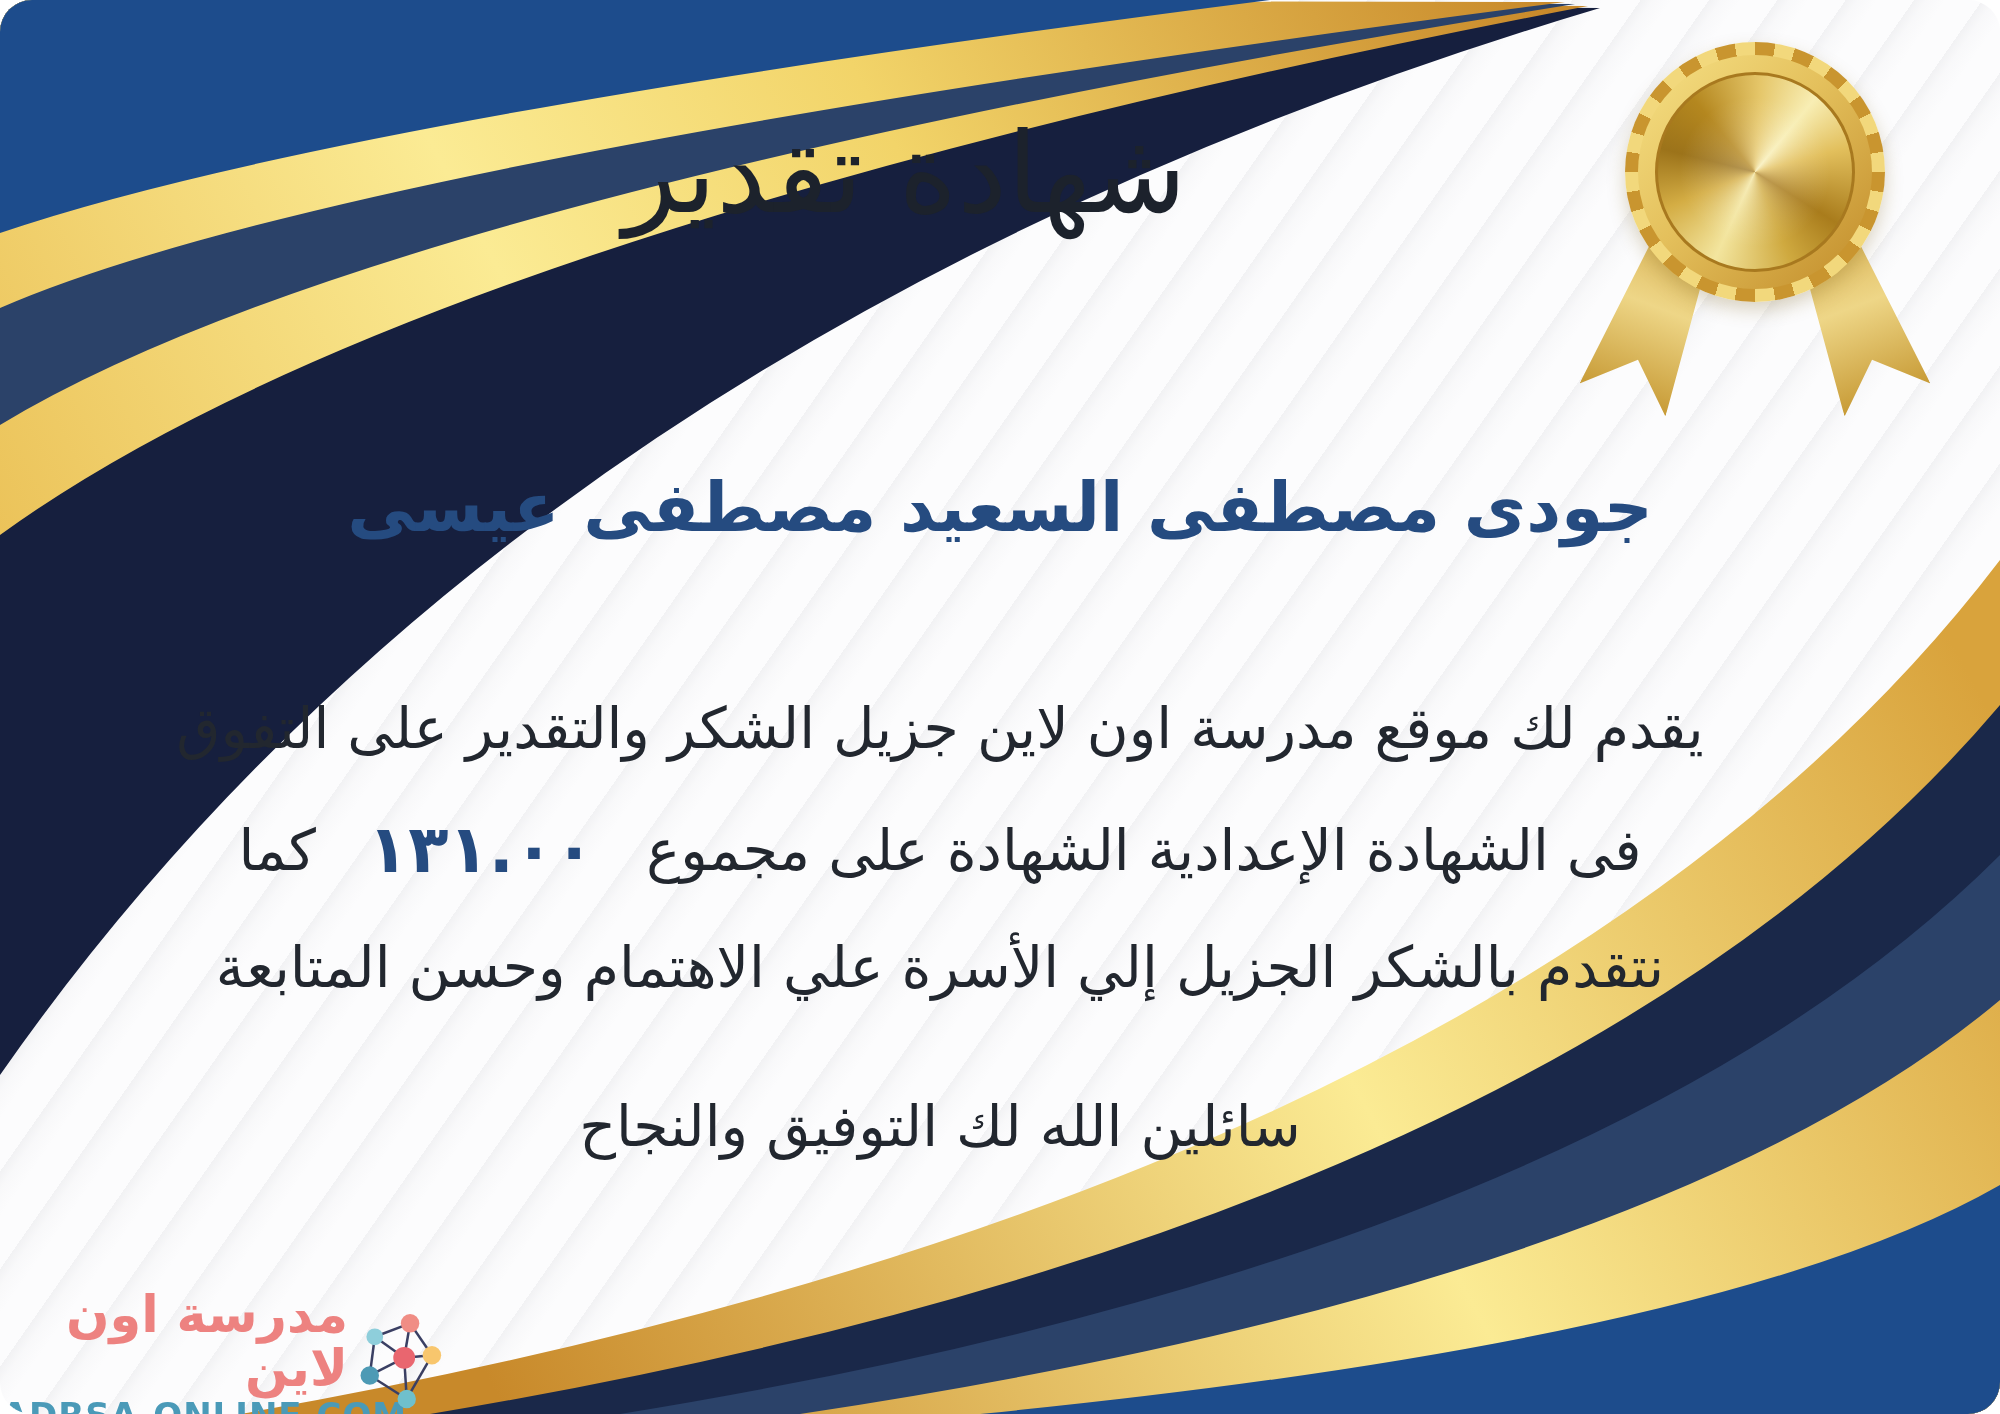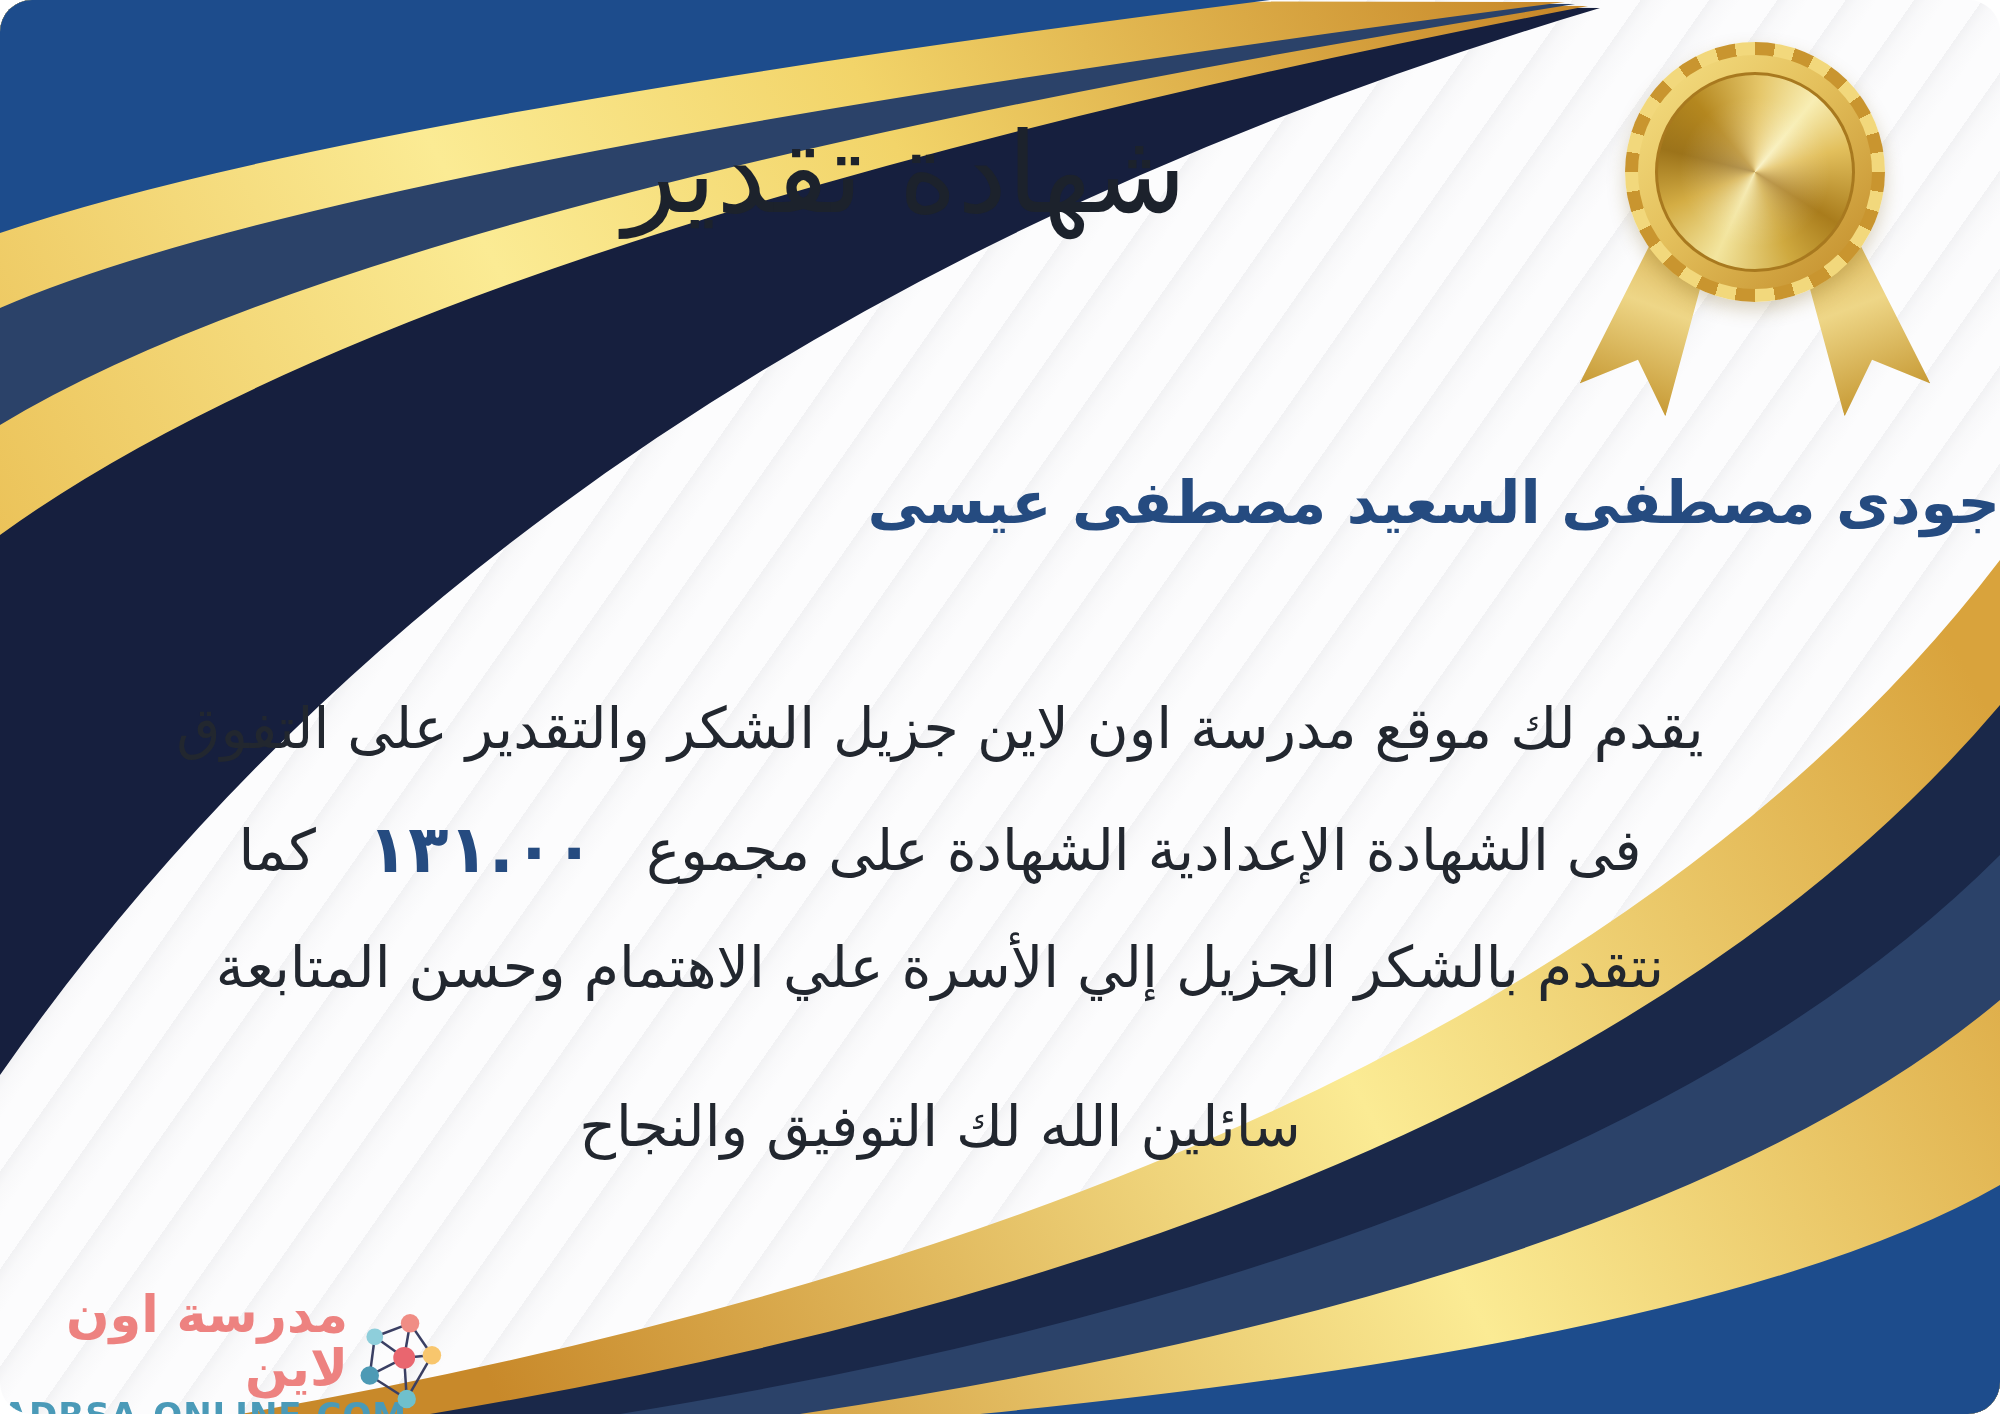"جودى مصطفى السعيد مصطفى عيسى" .name { font-size: 59px -> 68px; text-align: none -> center }
